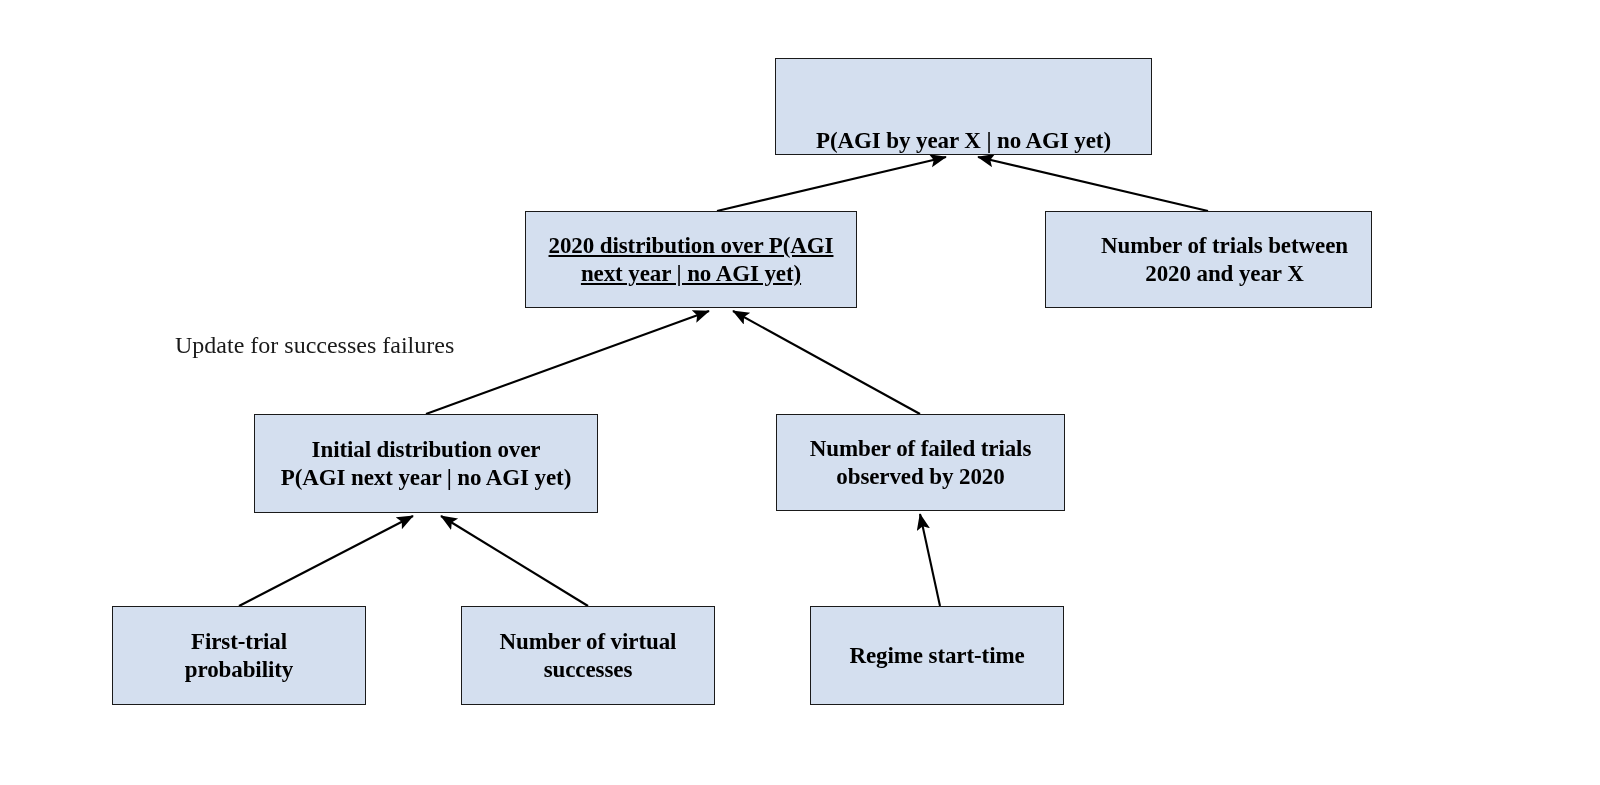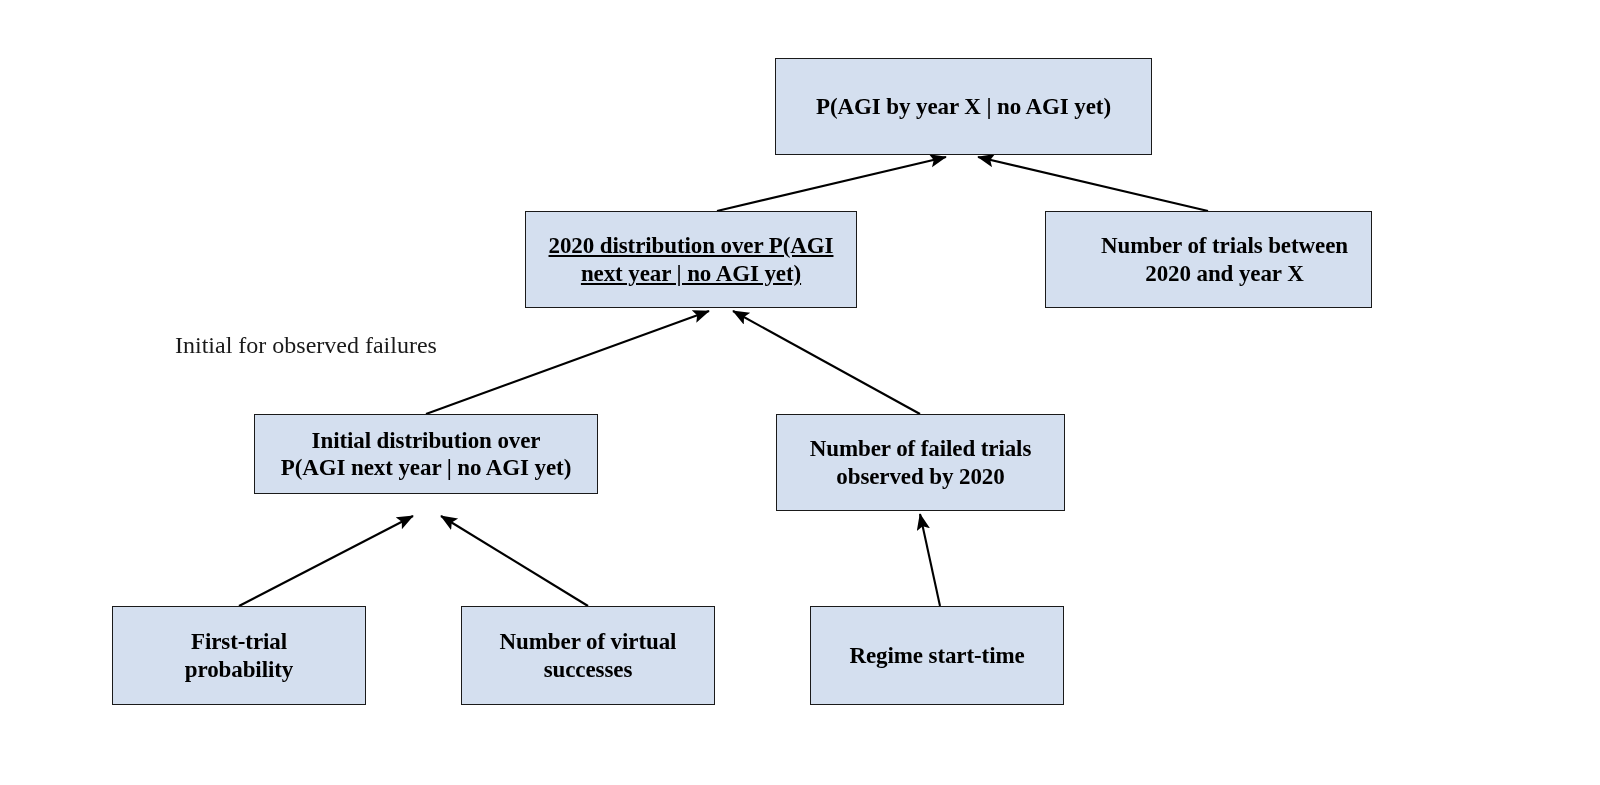"P(AGI by year X |" #node-agi-by-year { align-items: none -> flex-end }
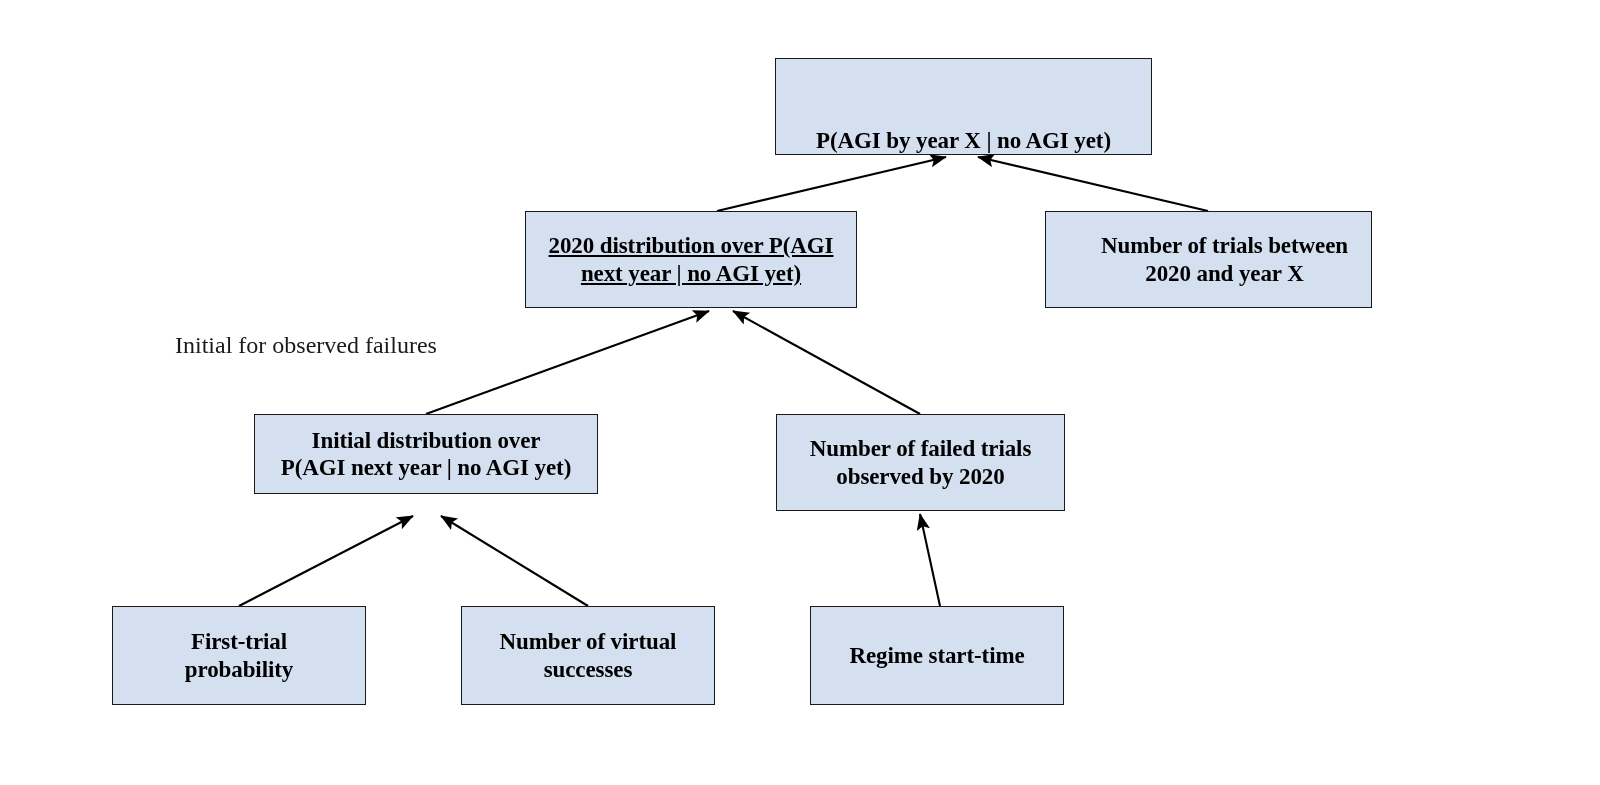"Initial for observed failures" div.free-label { text: Initial for observed -> Update for successes }
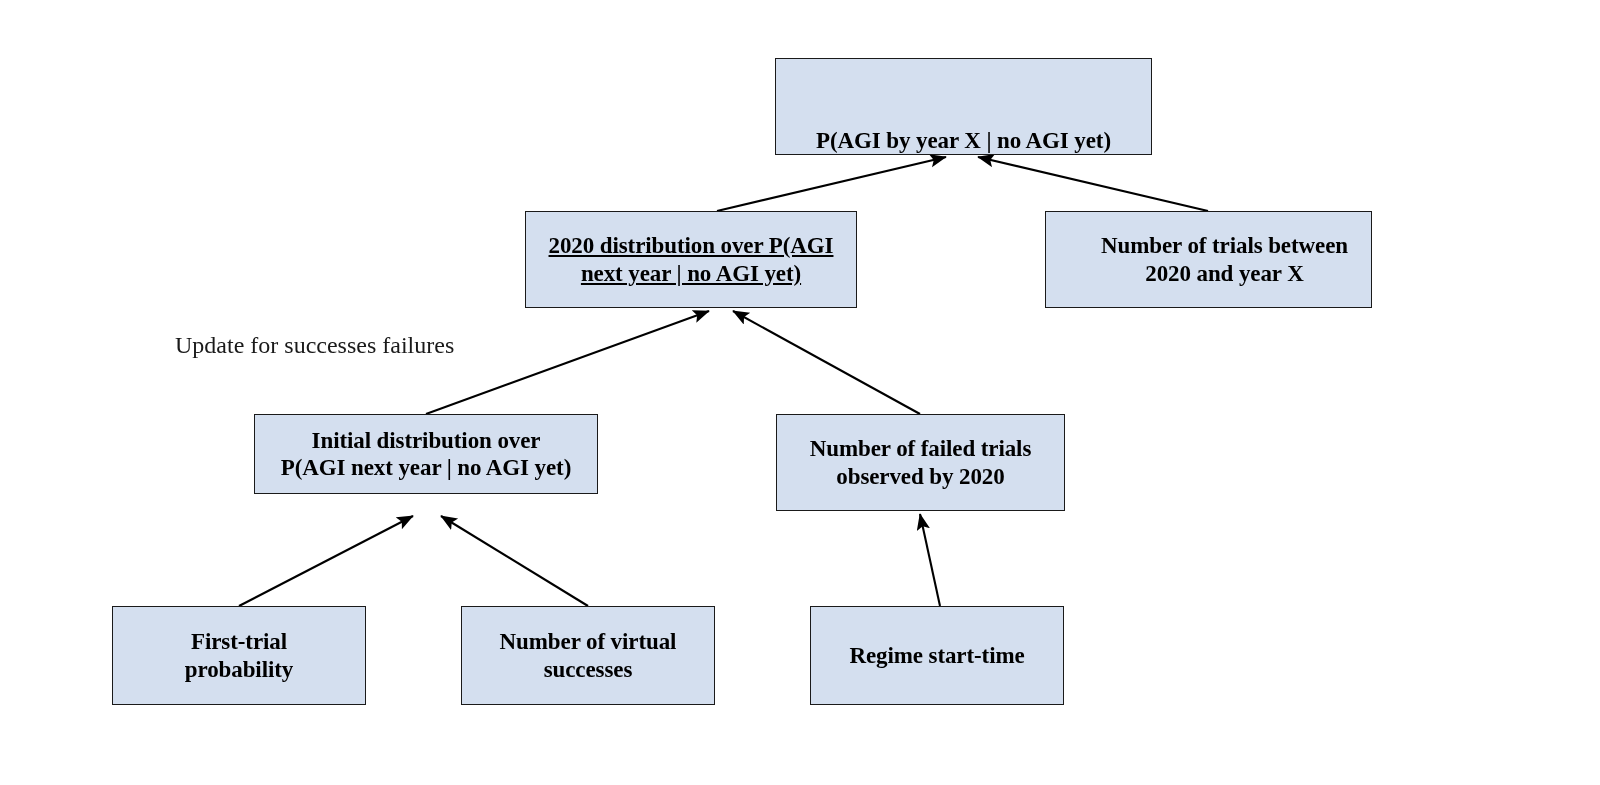"Initial distribution over" #node-initial-dist { height: 80px -> 99px }
